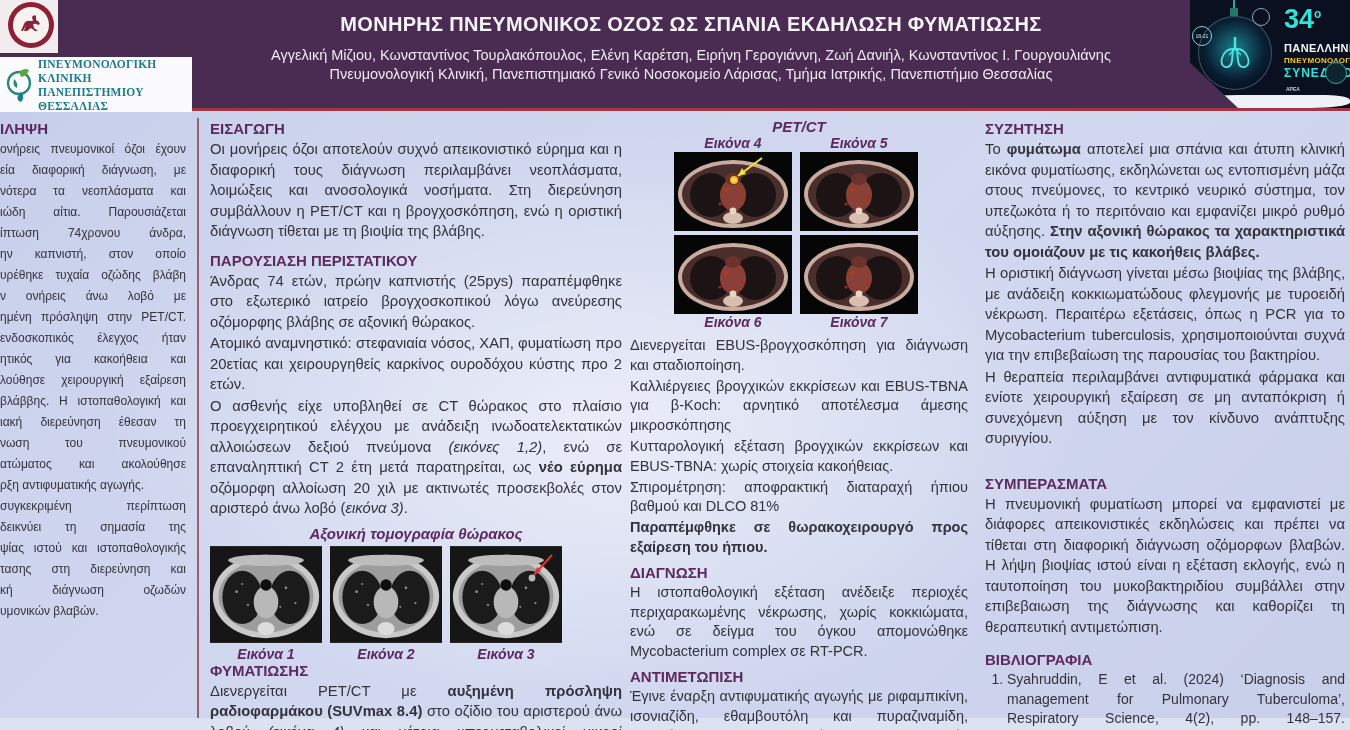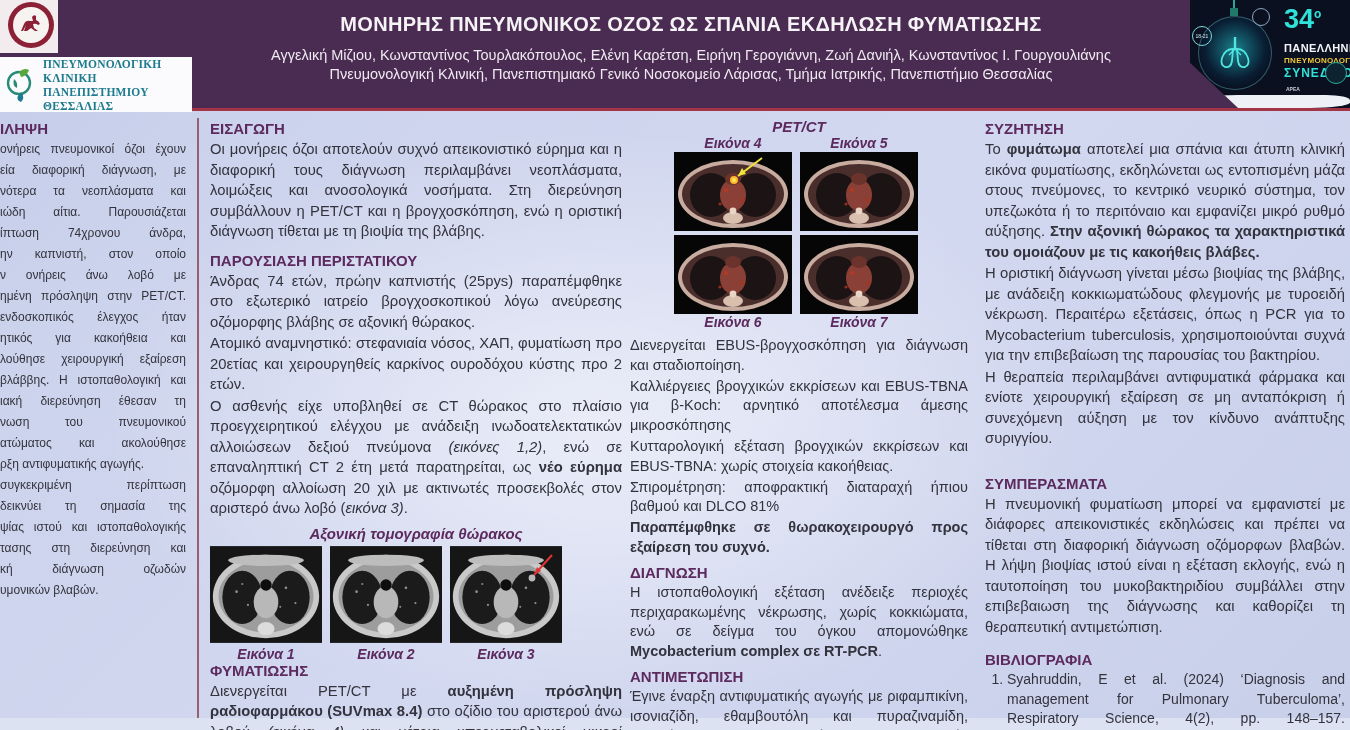"ΠΝΕΥΜΟΝΟΛΟΓΙΚΗ ΚΛΙΝΙΚΗ" .clinic-box { gap: 5px -> none }
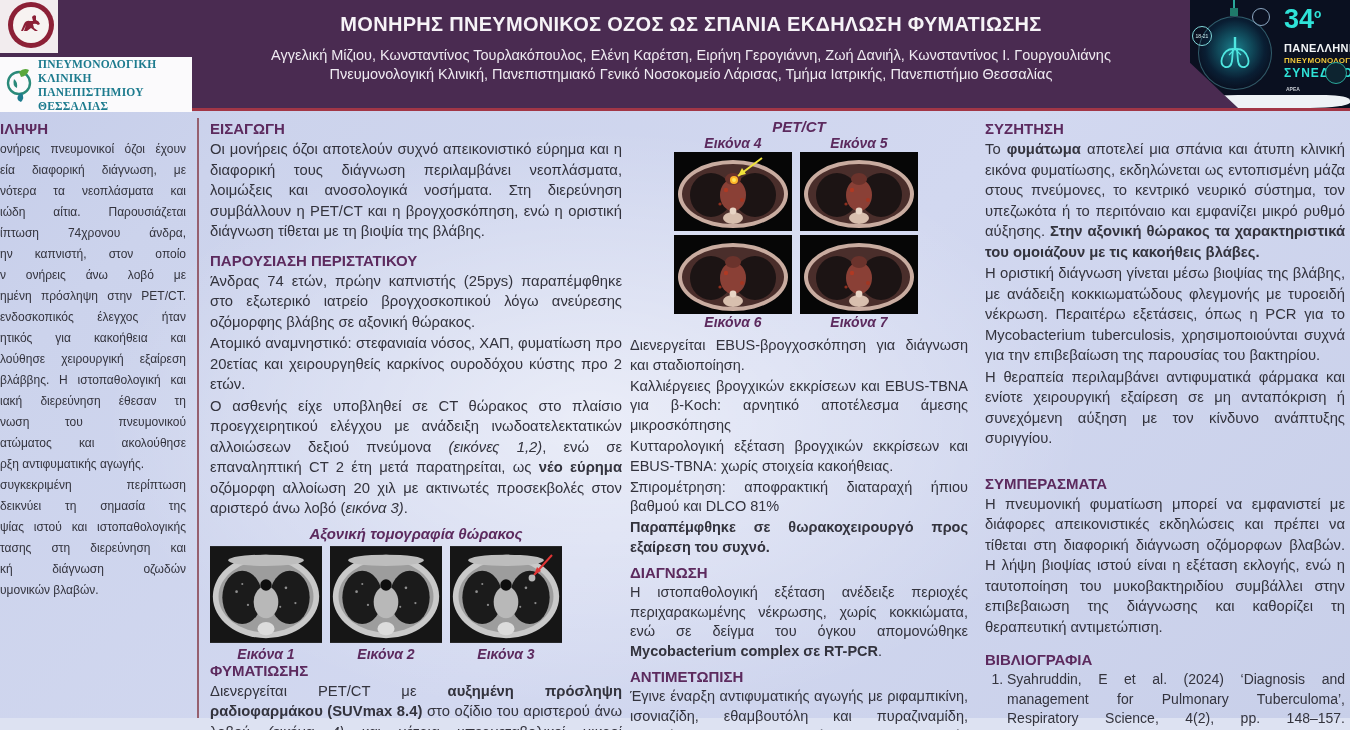"υρέθηκε τυχαία οζώδης βλάβη" div.abs-line { html: none -> <div>υρέθηκε τυχαία οζώδης βλάβη</div> }
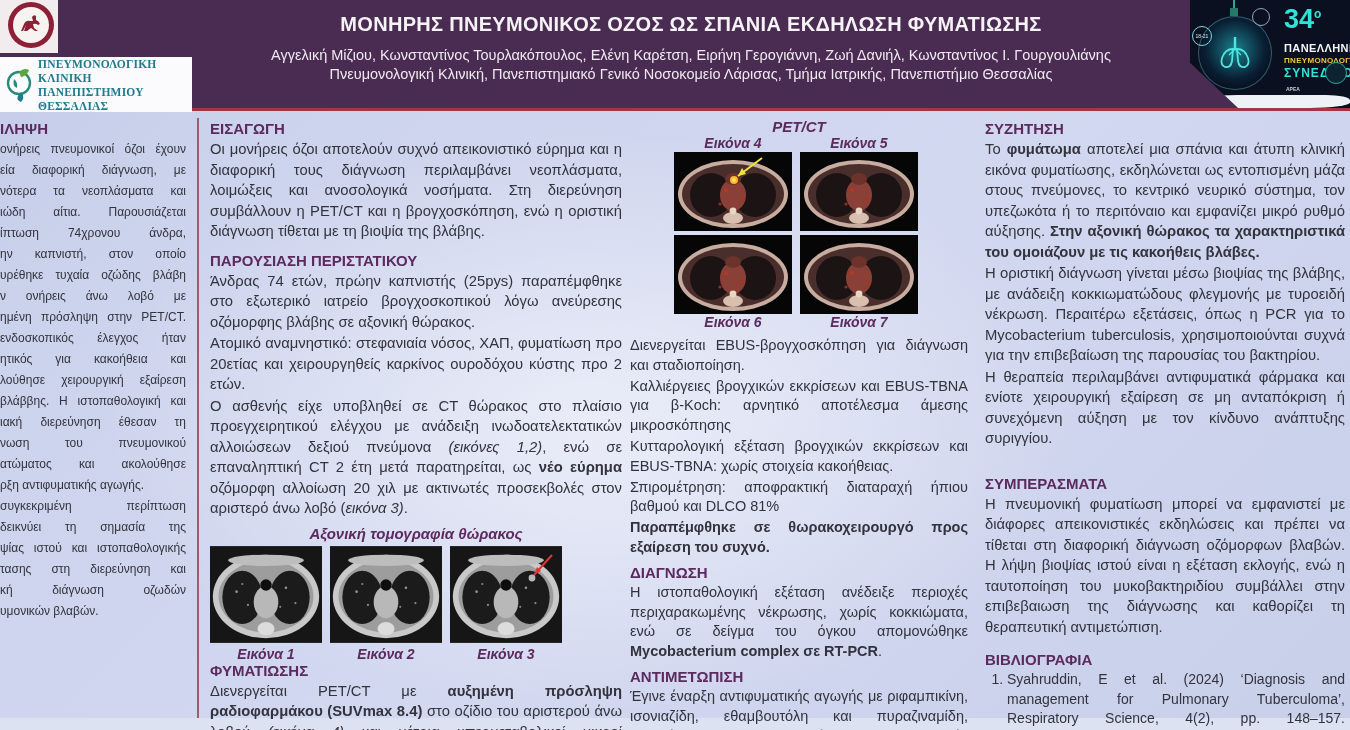"Παραπέμφθηκε σε θωρακοχειρουργό προς" p.body-p { text: συχνό -> ήπιου }
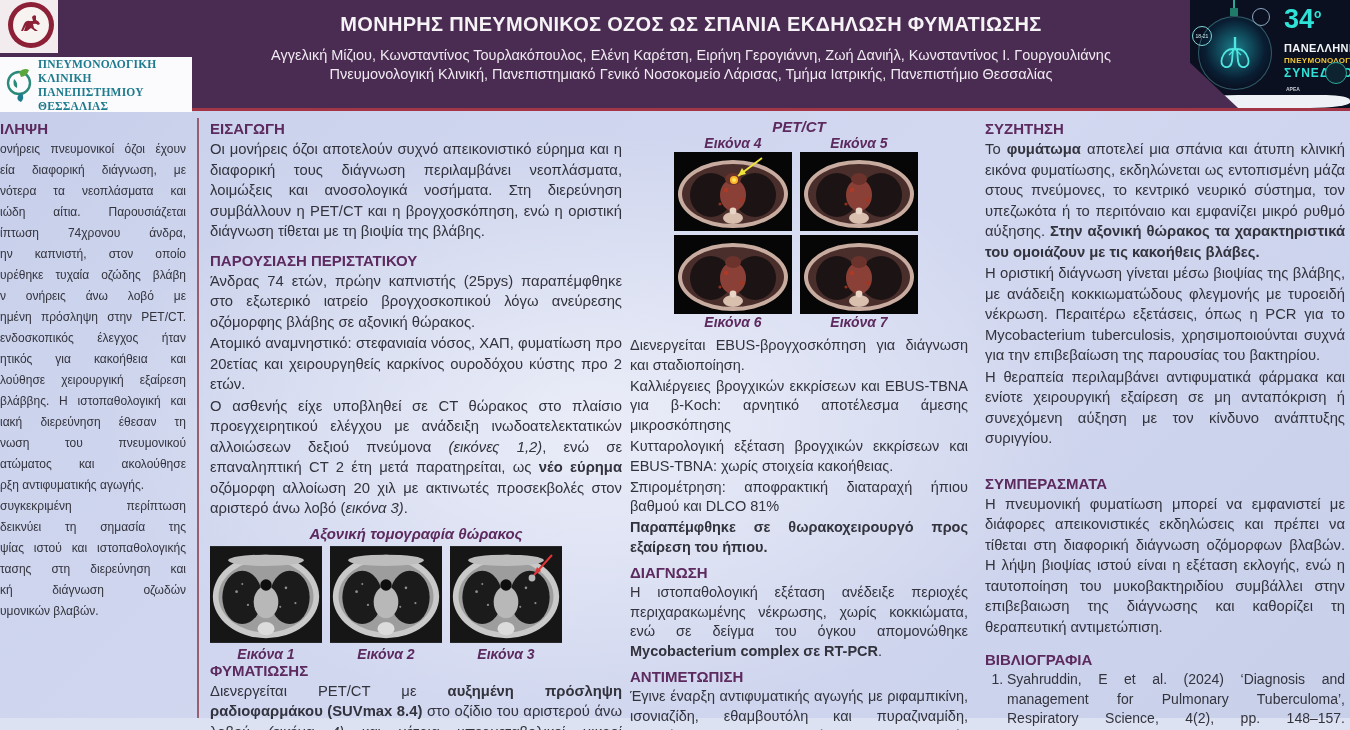"Mycobacterium complex σε RT-PCR" span { font-weight: bold -> normal }
